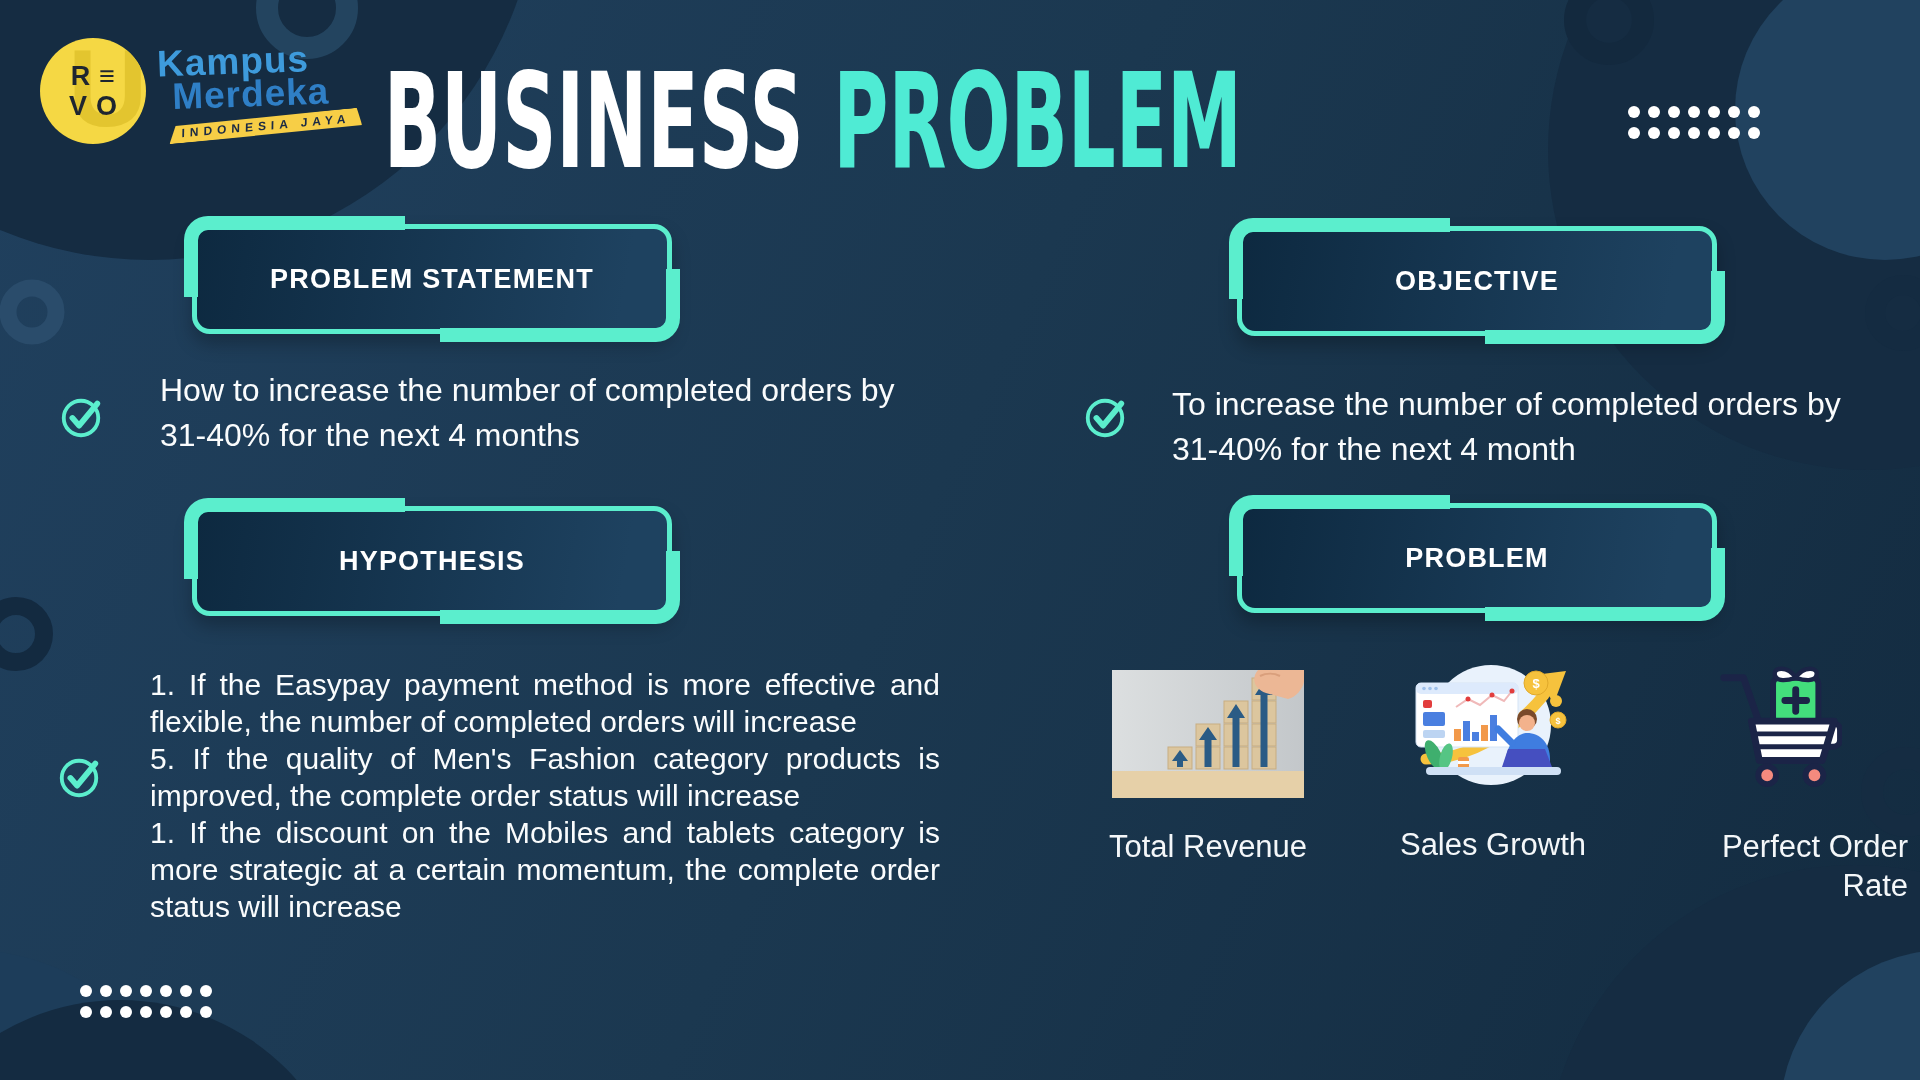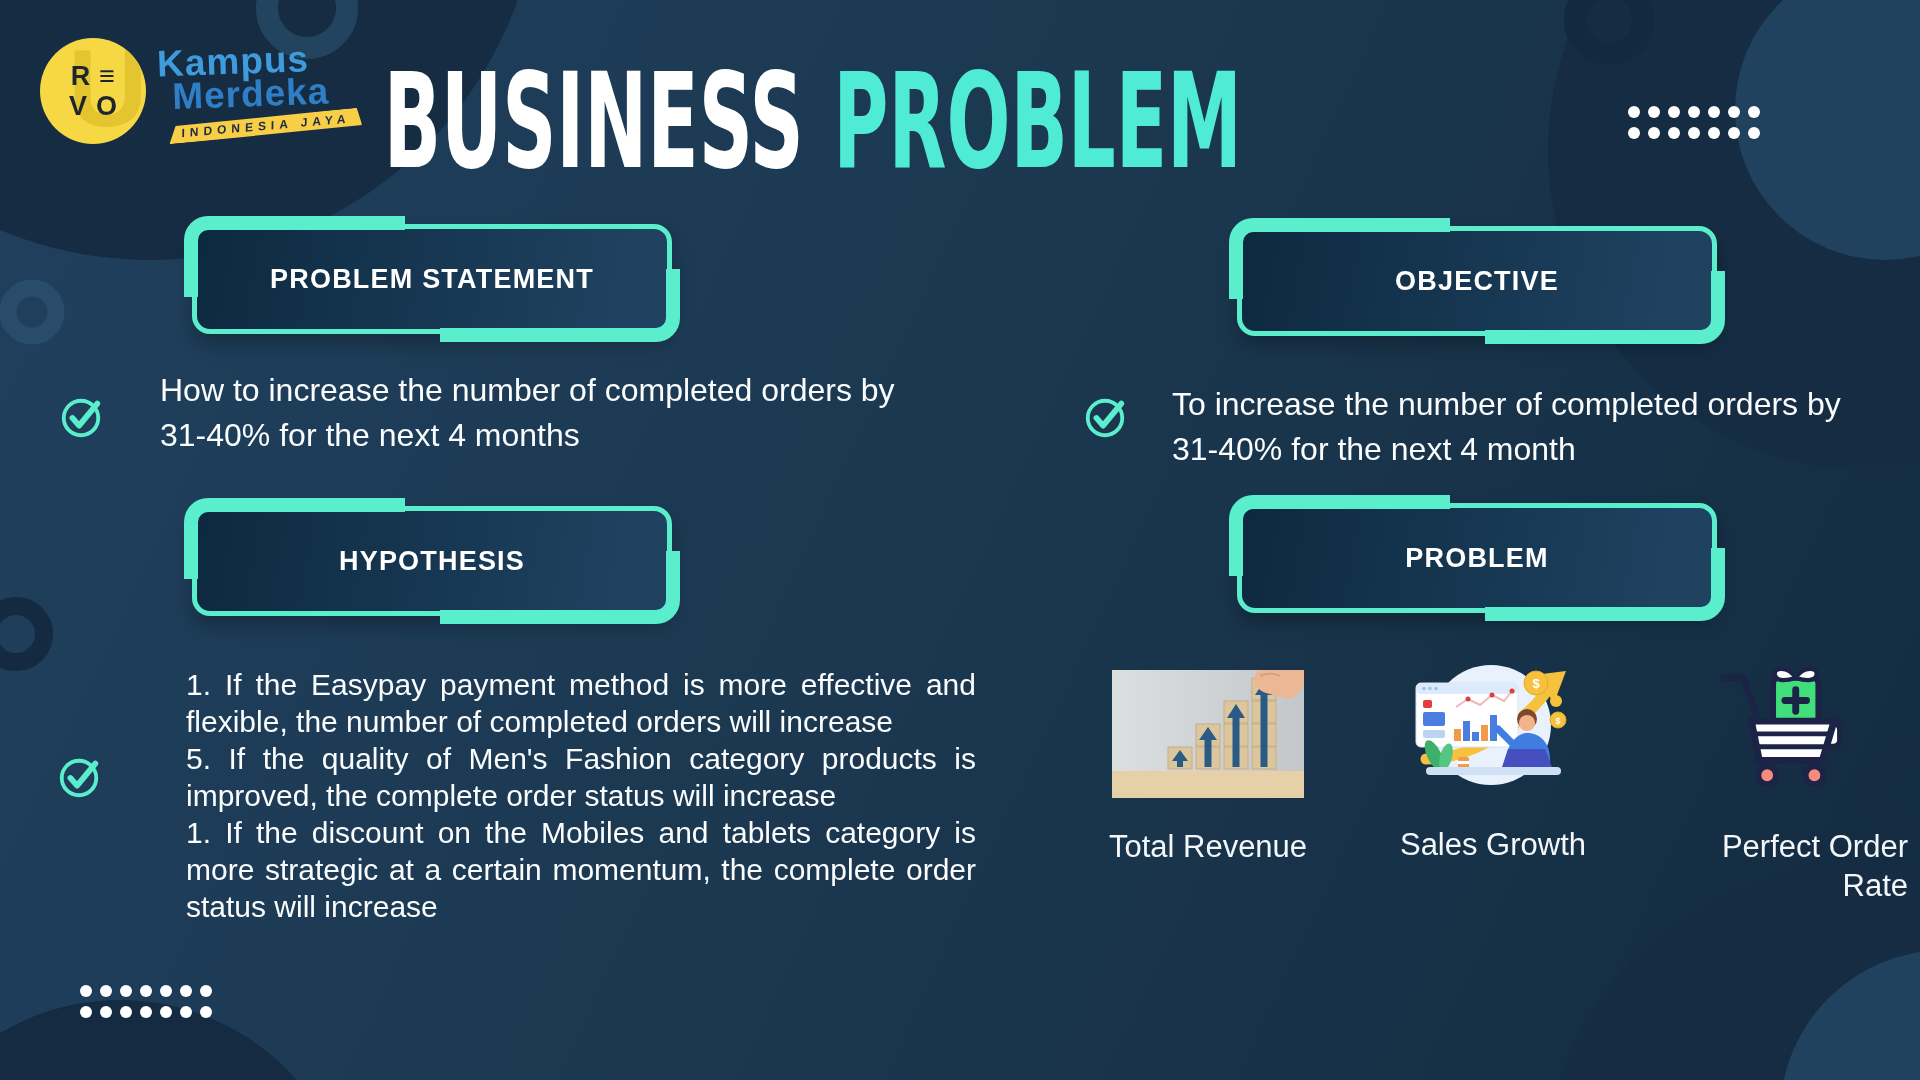"1. If the Easypay payment" .hyp-text { margin-left: 36px -> none }
